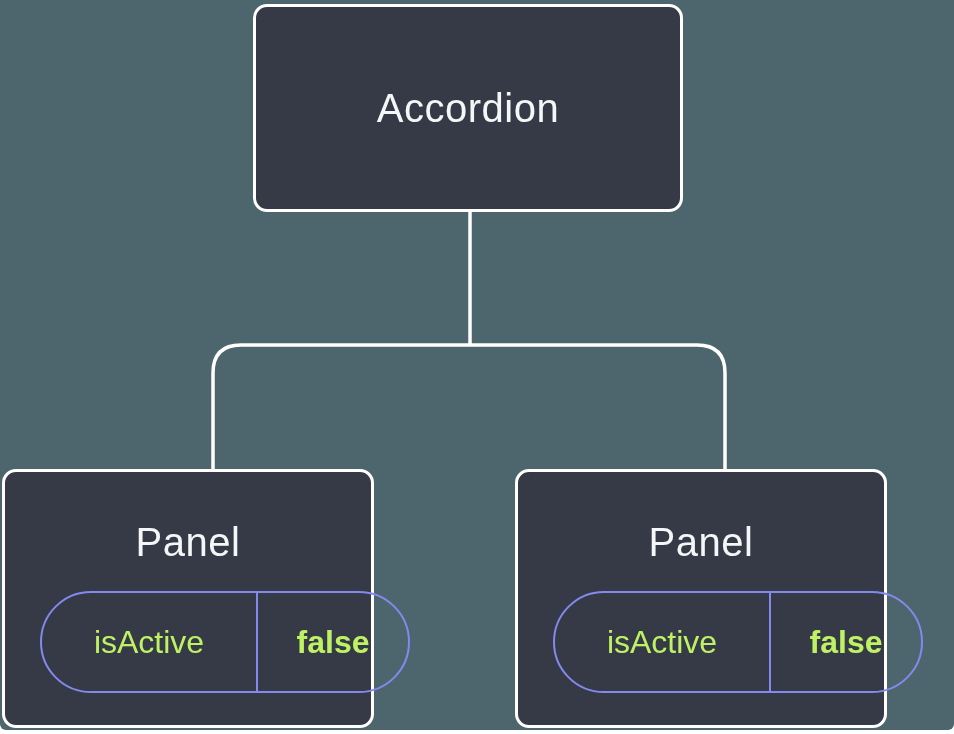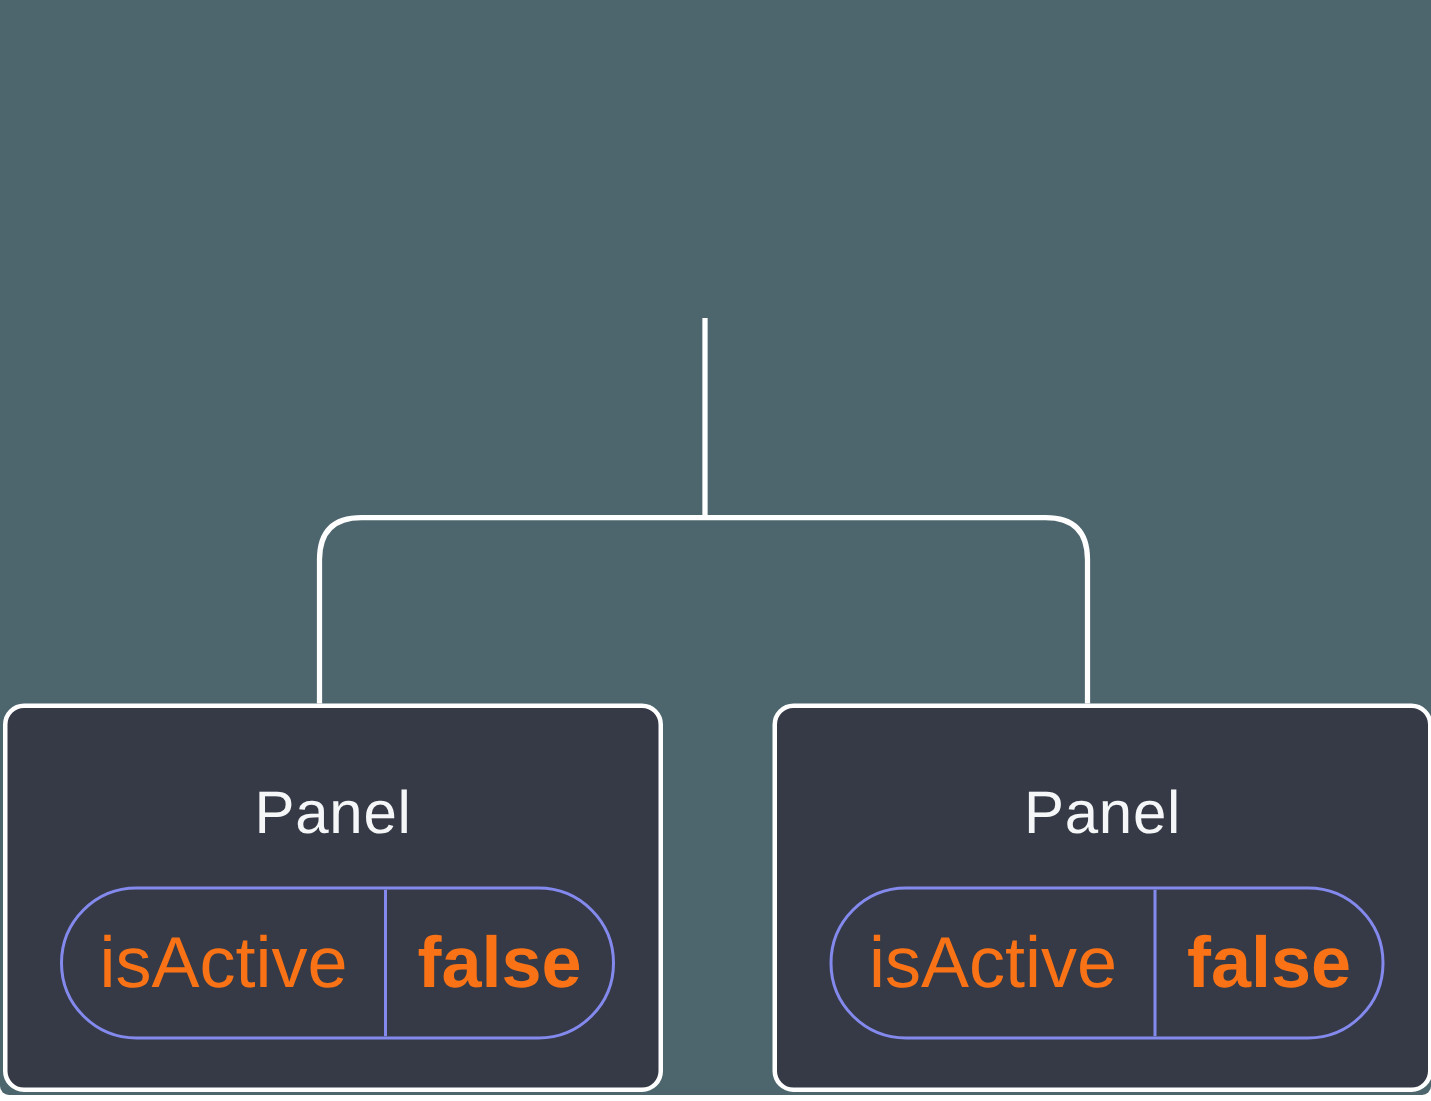"Accordion" div.node { html: none -> <div> <span>Accordion</span> </div> }
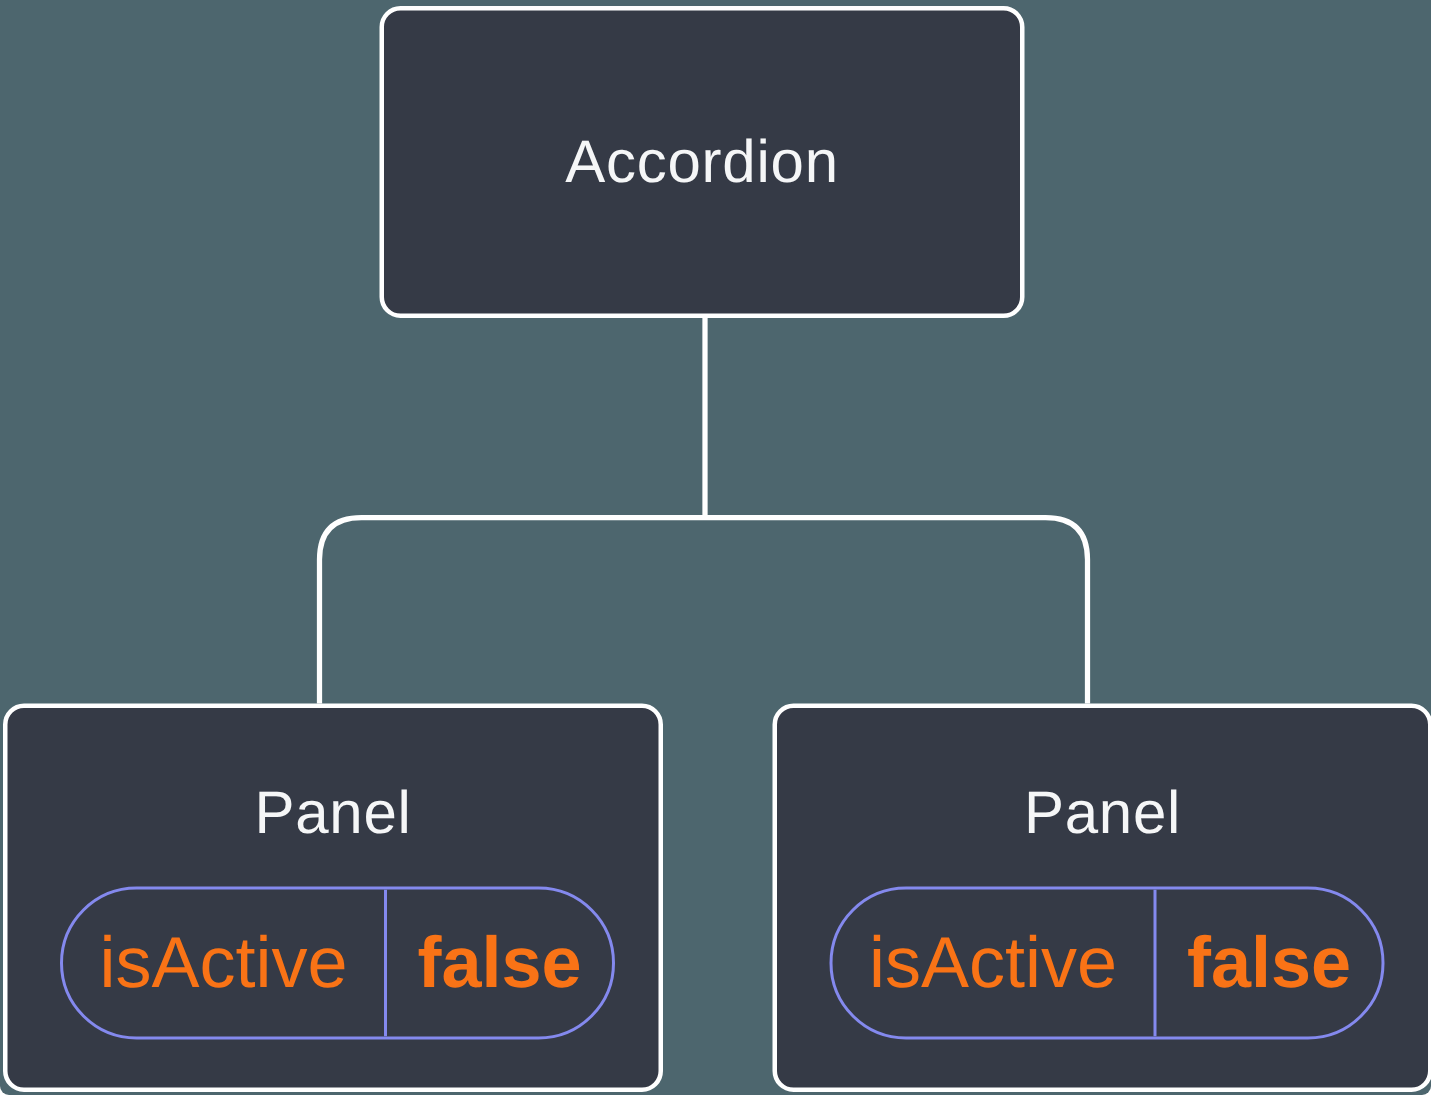"Panel" .node-panel { width: 440px -> 372px }
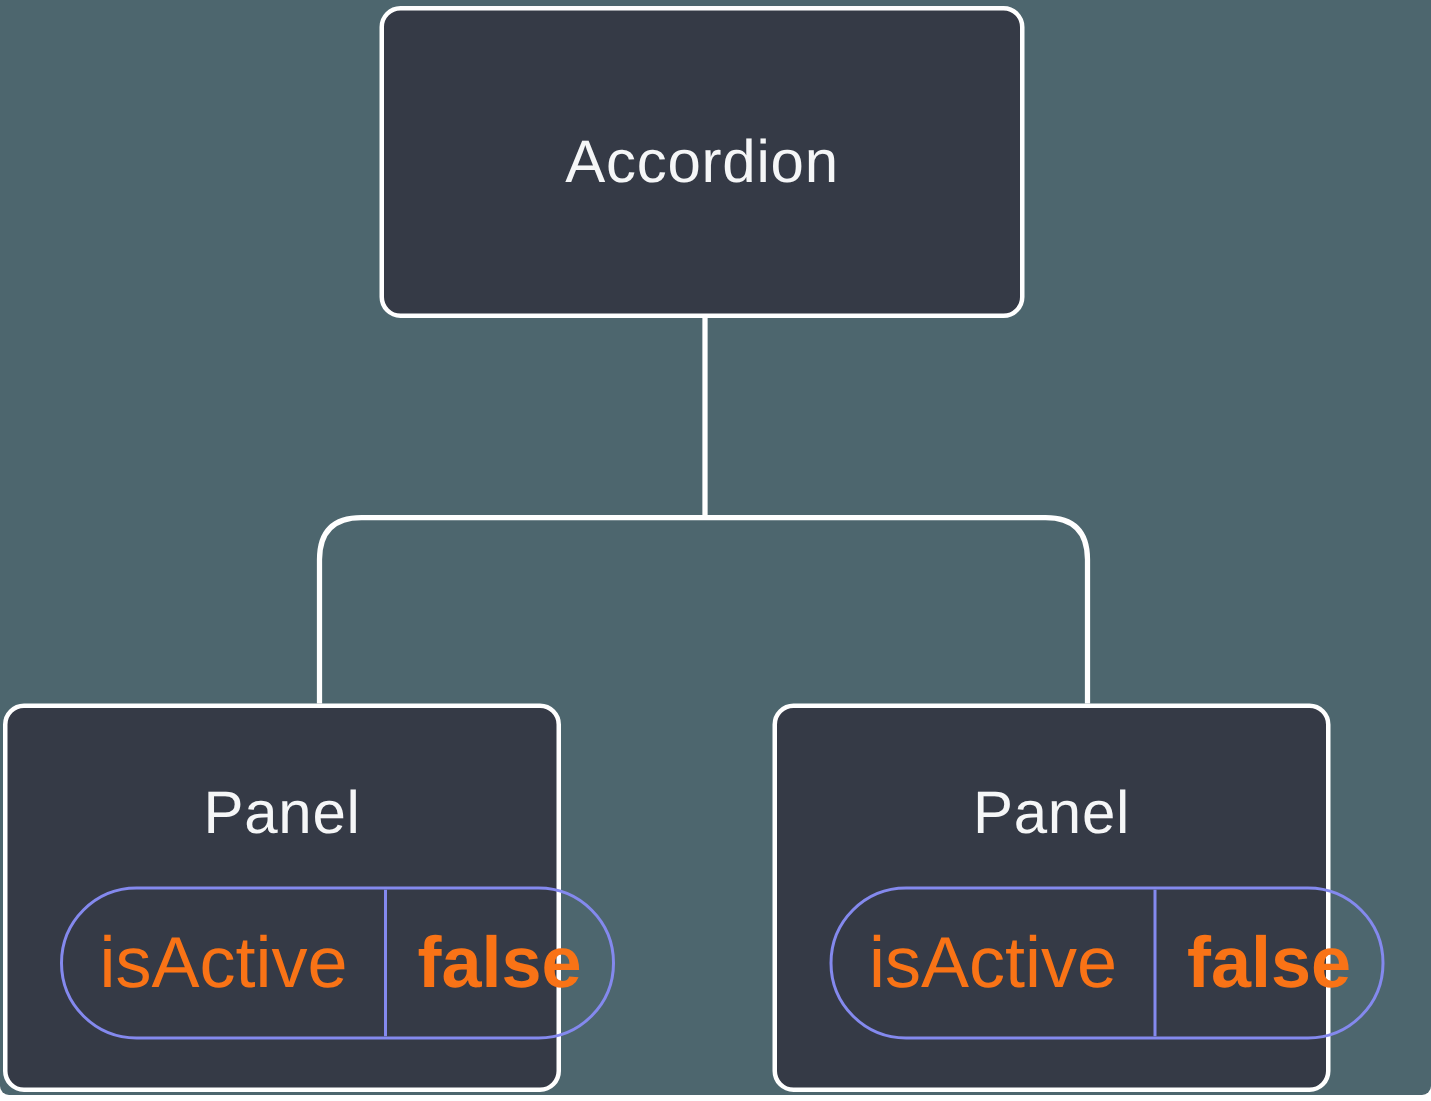"isActive" .pill { color: #f97316 -> #bef264; font-size: 48px -> 32px }
